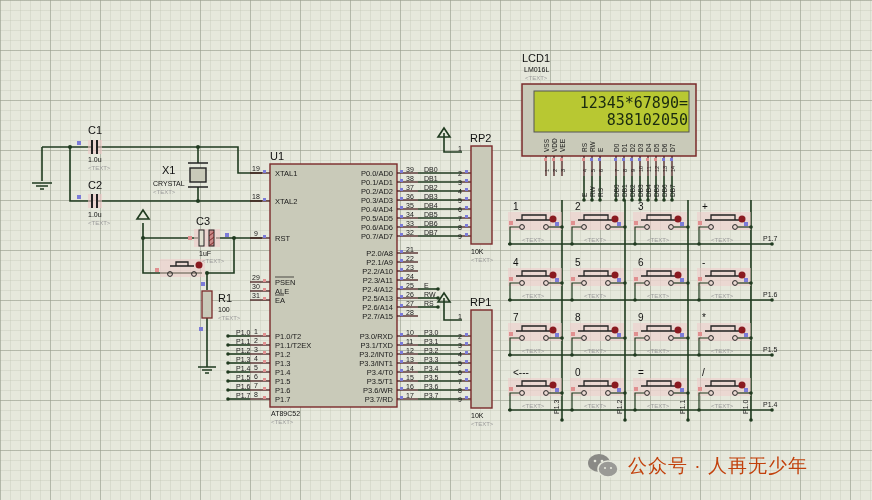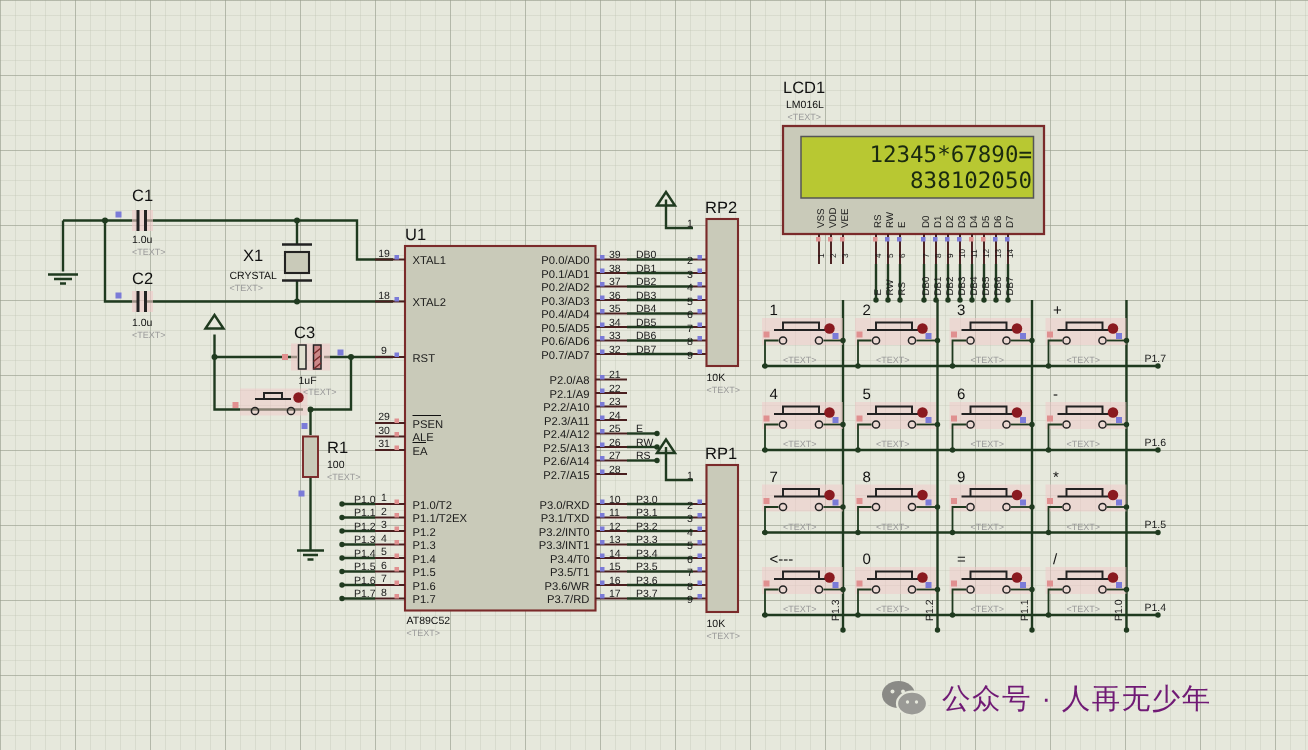"公众号 · 人再无少年" #watermark { color: #701a75 -> #c2410c }
